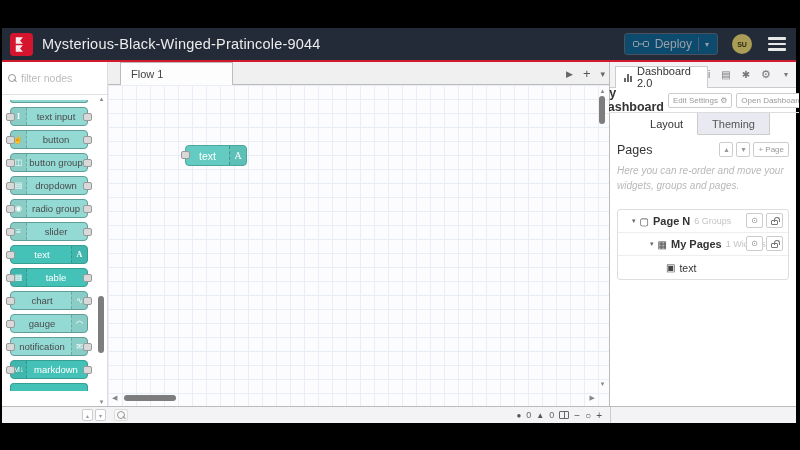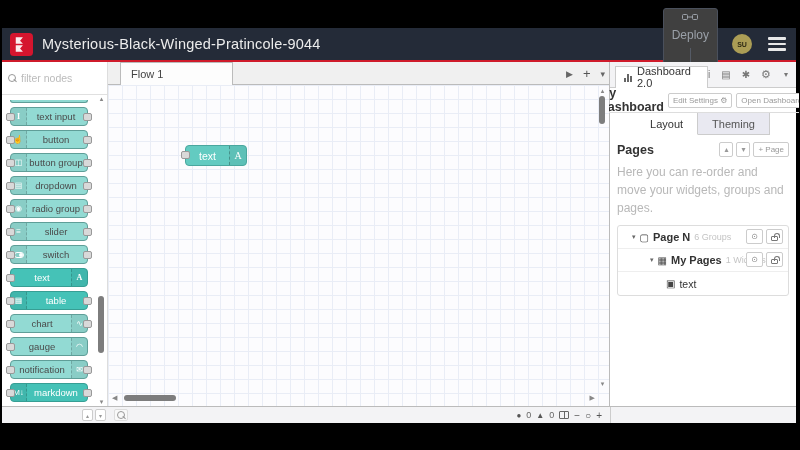"Deploy" .deploy { background: #404040 -> #0c4a6e; flex-direction: column -> none }
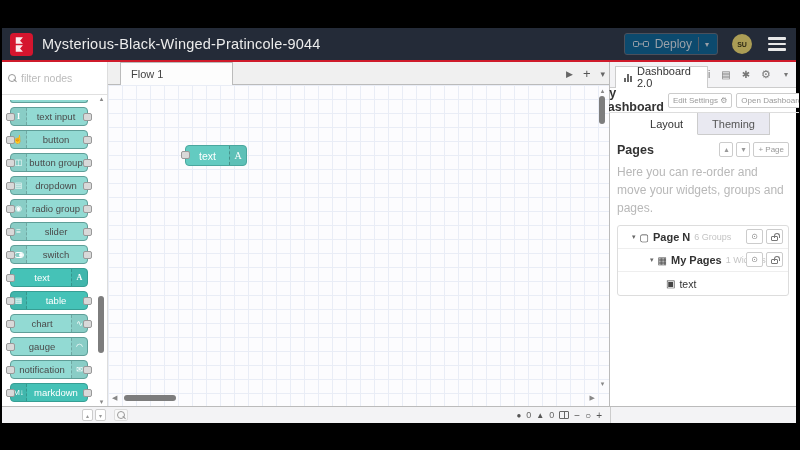"Pages" .pagestitle { font-weight: bold -> normal }
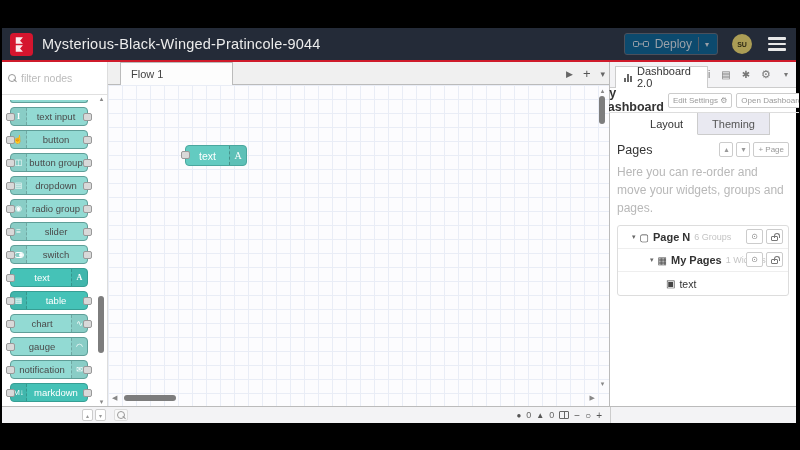"Here you can re-order and" .helptext { font-size: 12px -> 10px; font-style: none -> italic; margin: 6px 0 8px 0 -> 6px 0 16px 0 }
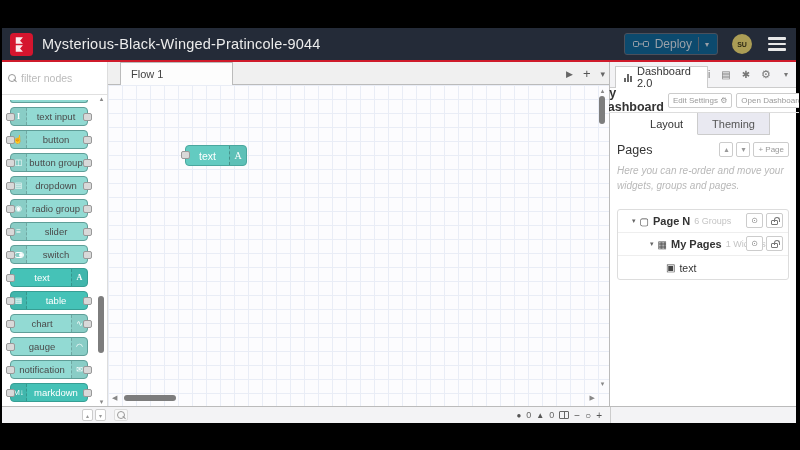"switch" div.pnode { html: <div> <span></span> <span></span> <span> <span> <i></i> </span> </span> <span>switch</span> </div> -> none }
